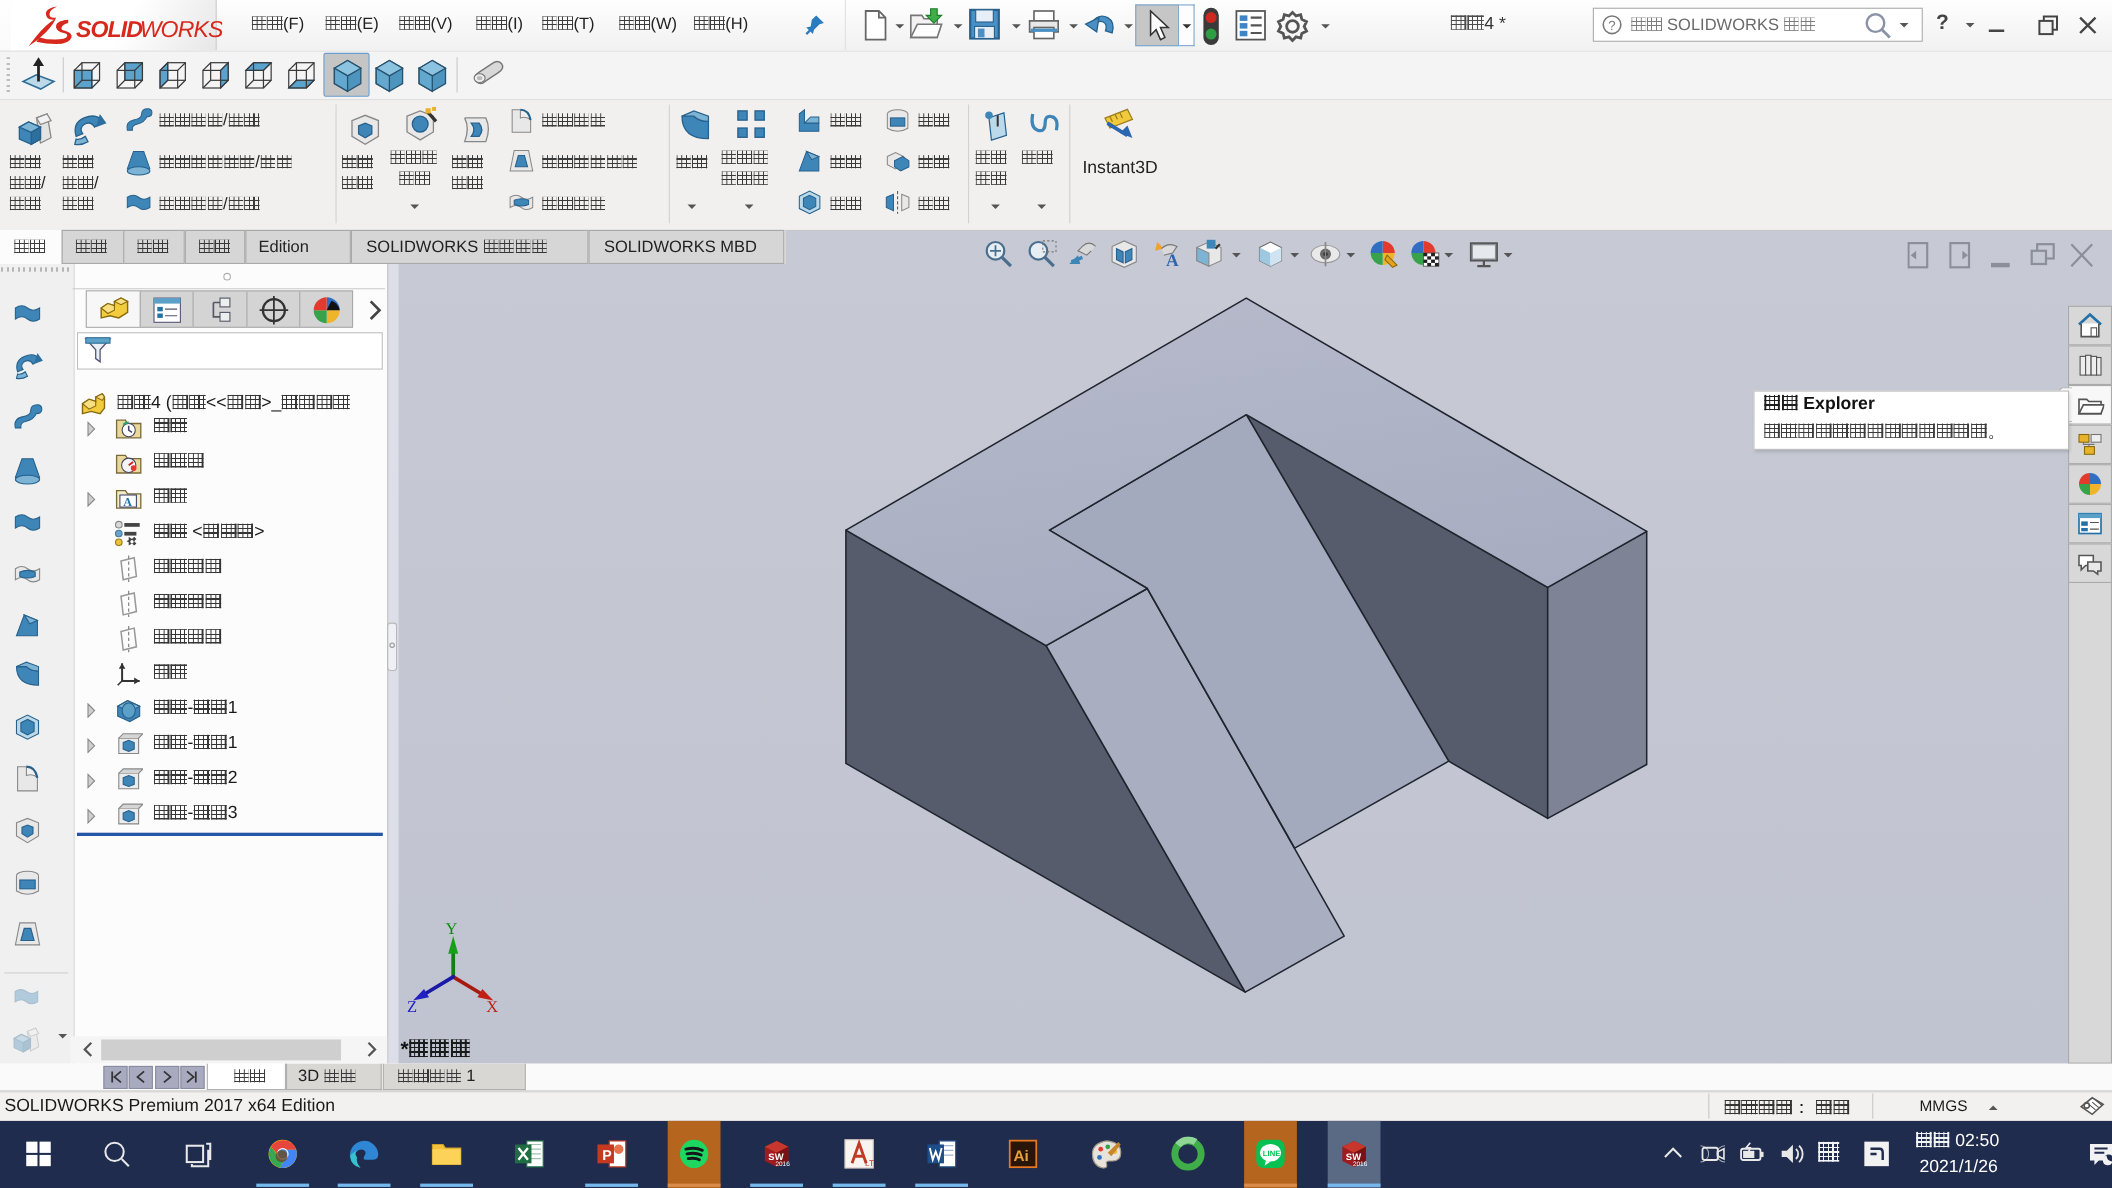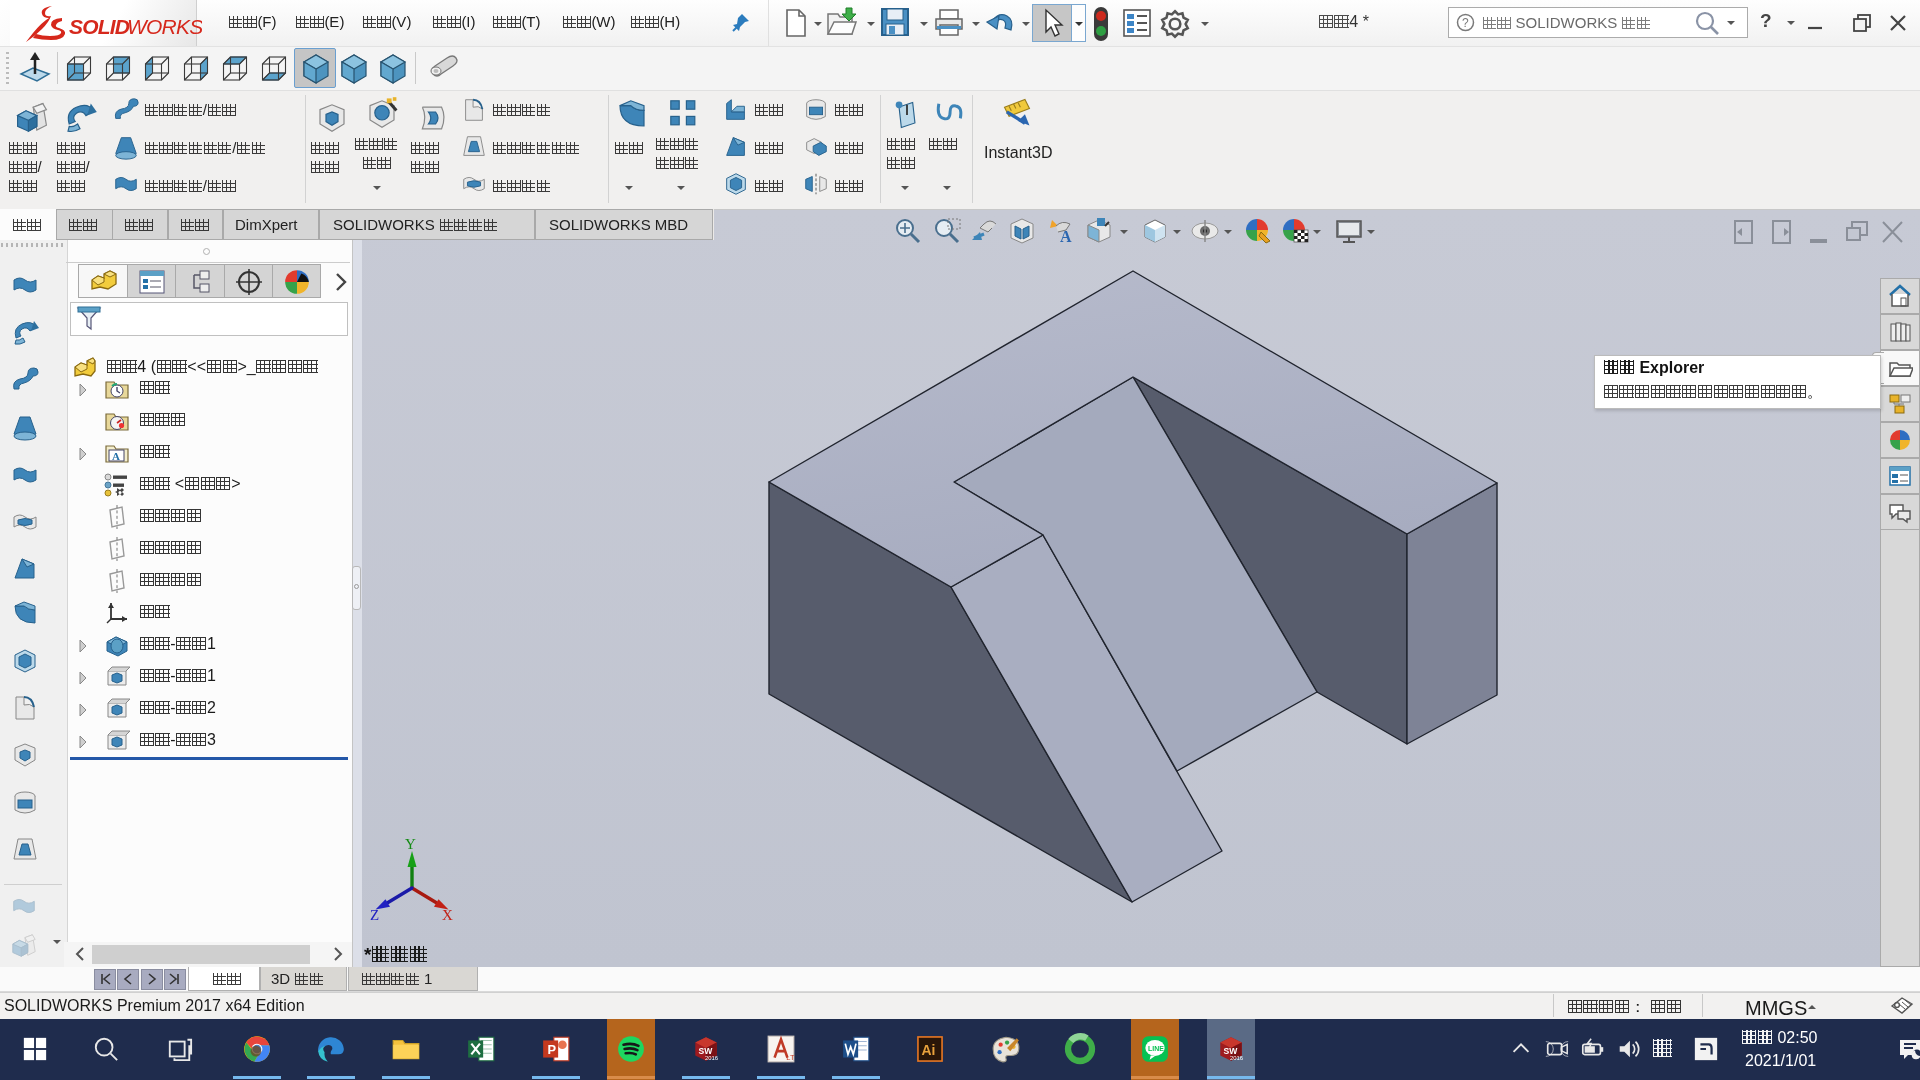"DimXpert" div.ab { text: DimXpert -> Edition }
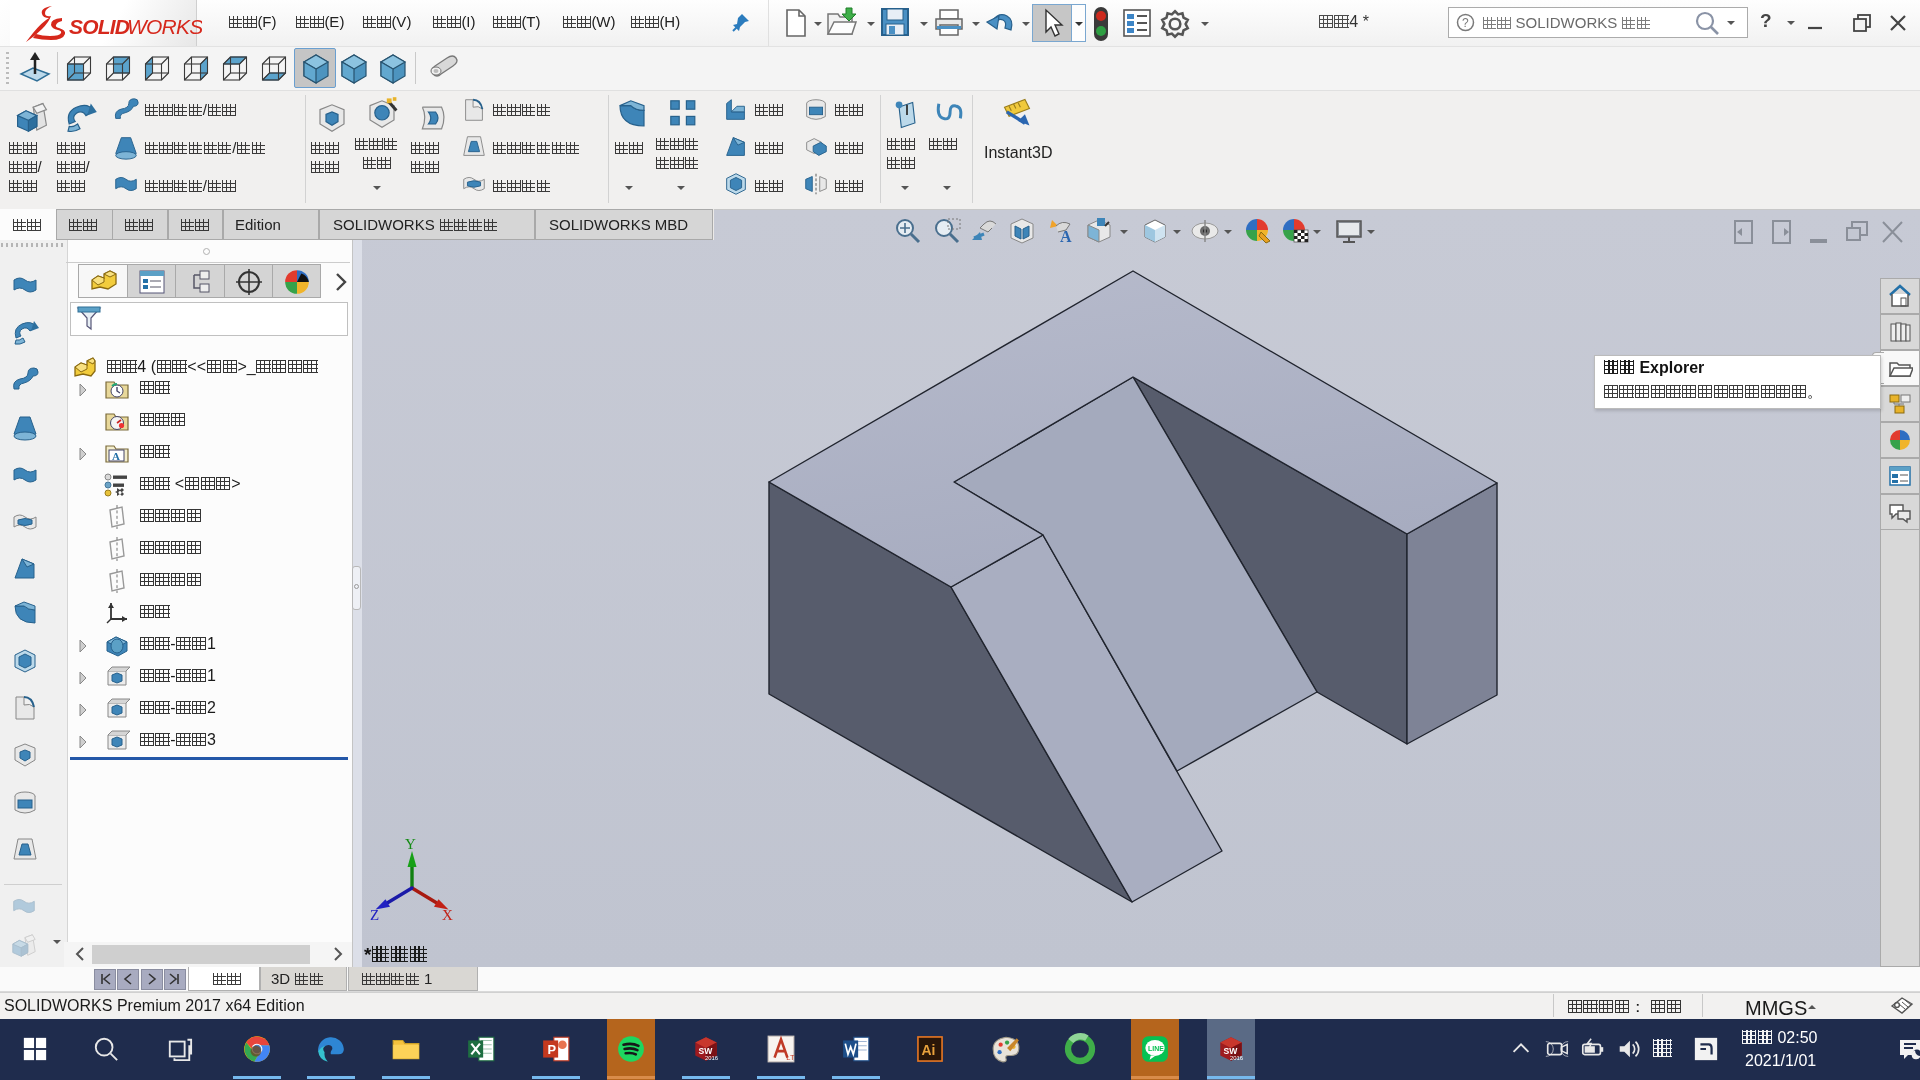"MMGS" div.ab { font-size: 20px -> 14px }
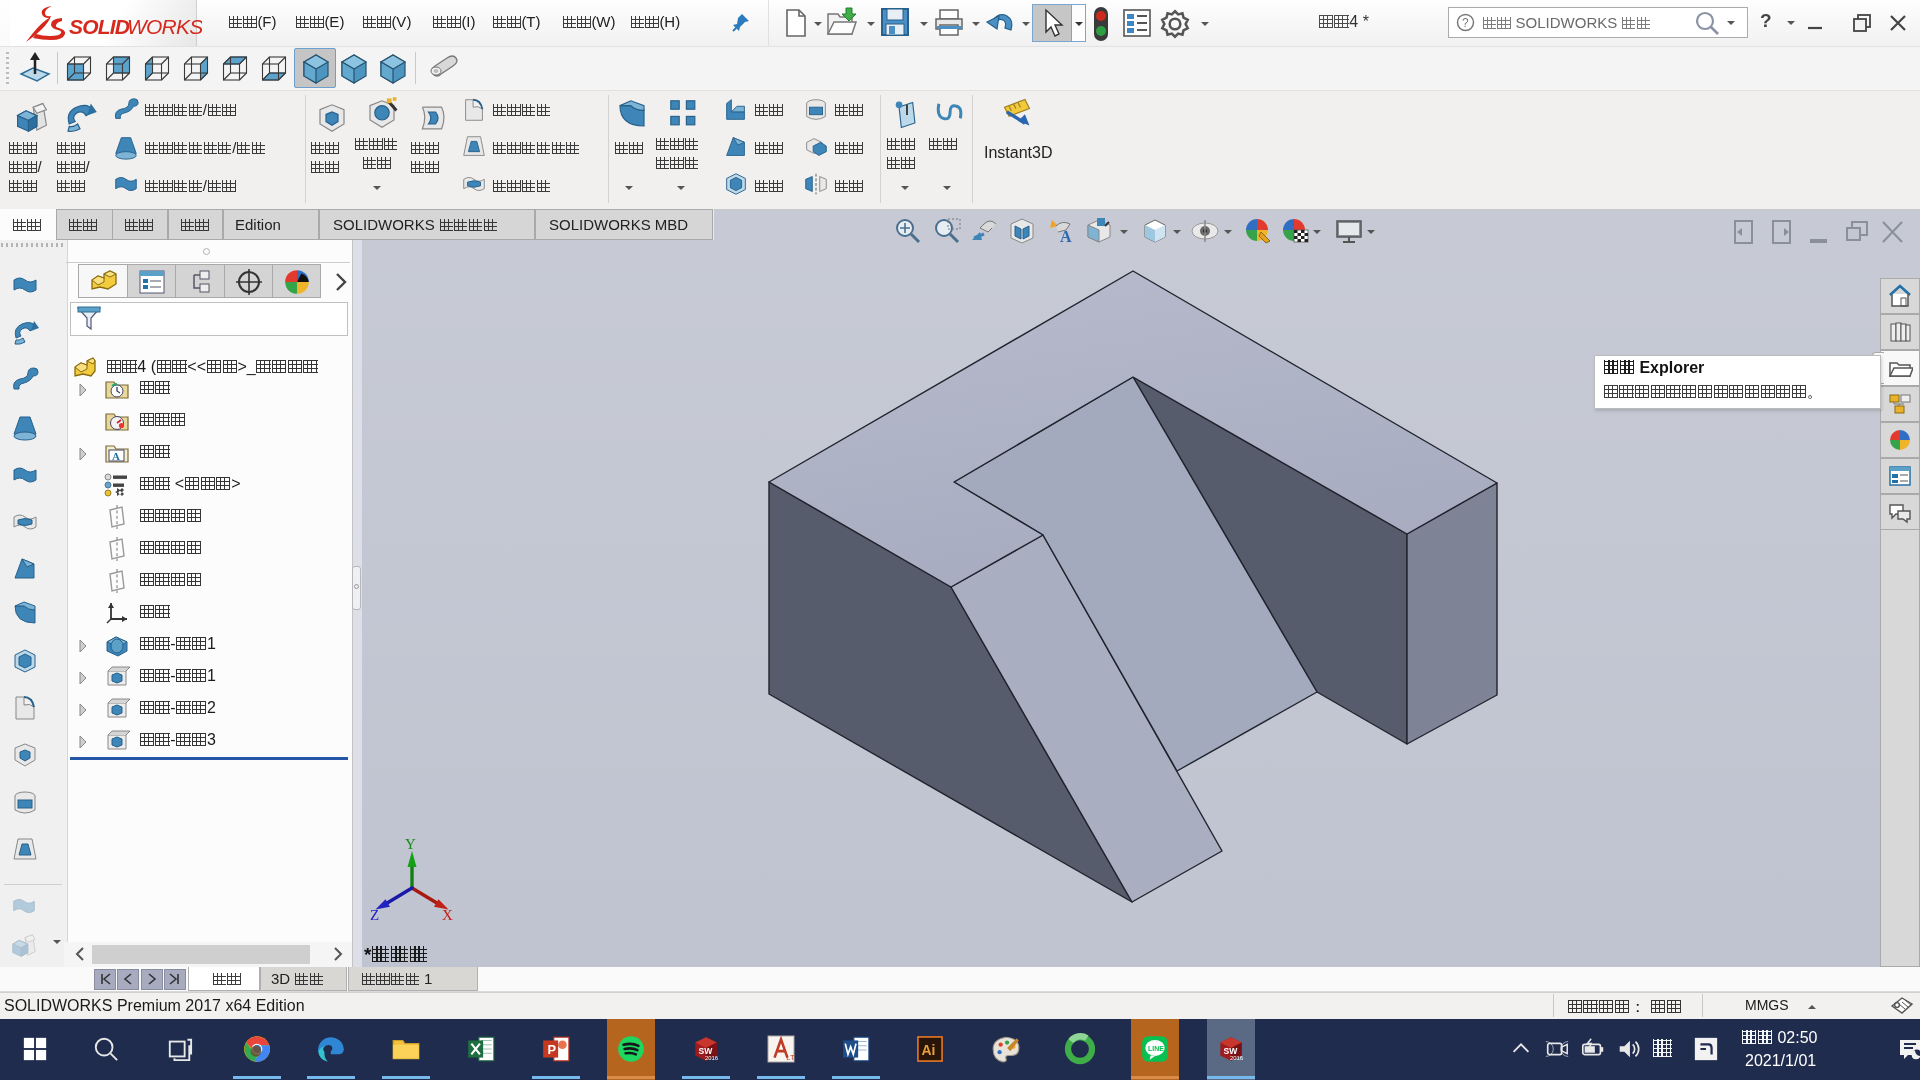"2021/1/01" div.ab { text: 2021/1/01 -> 2021/1/26 }
